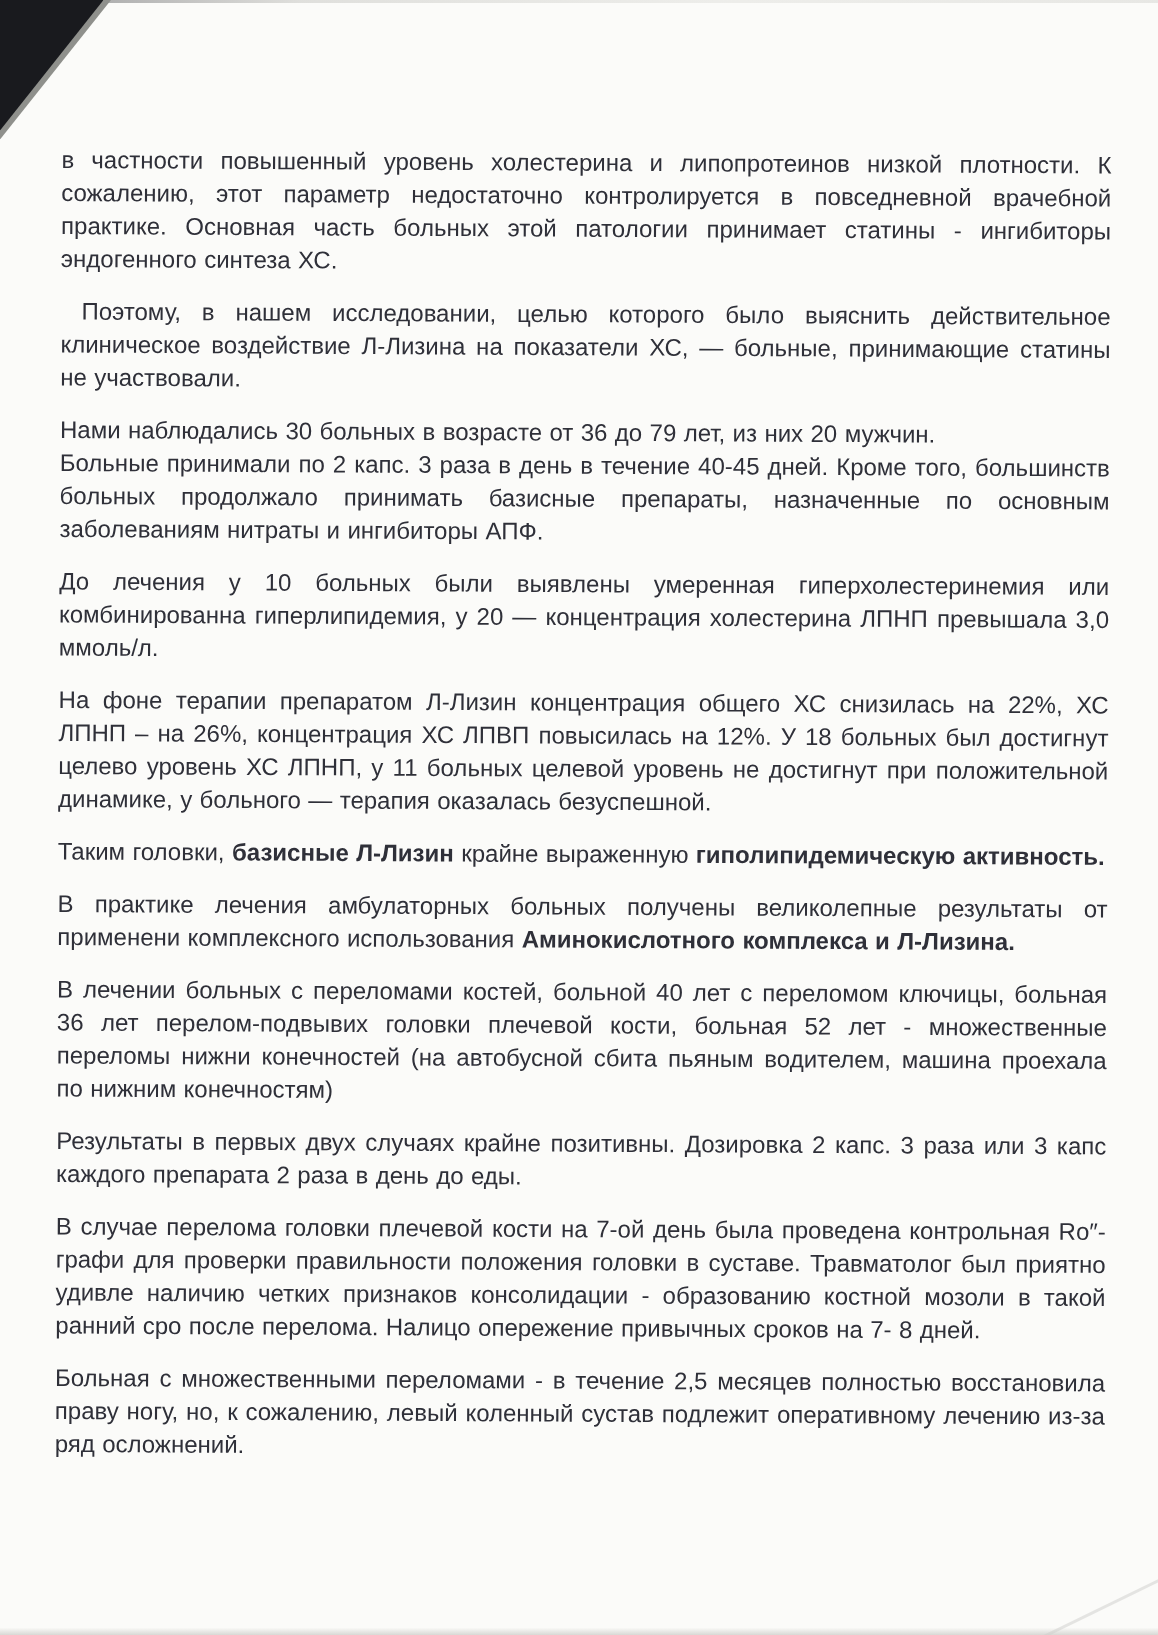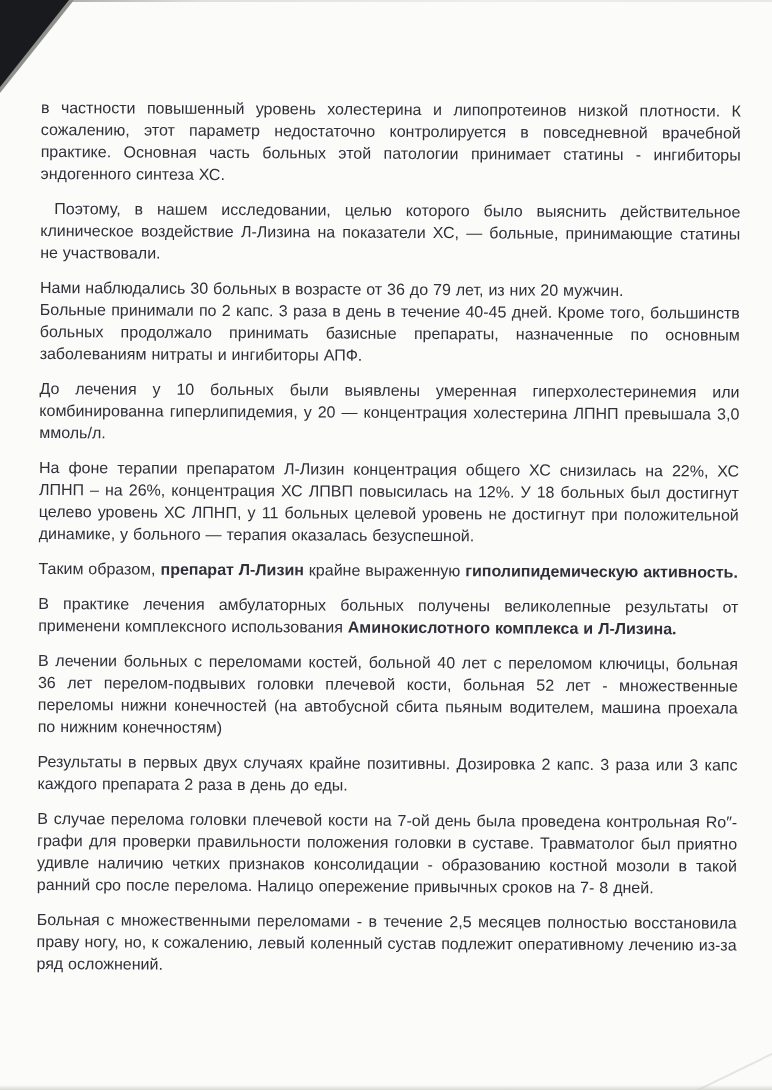"Таким образом," span { text: образом -> головки }
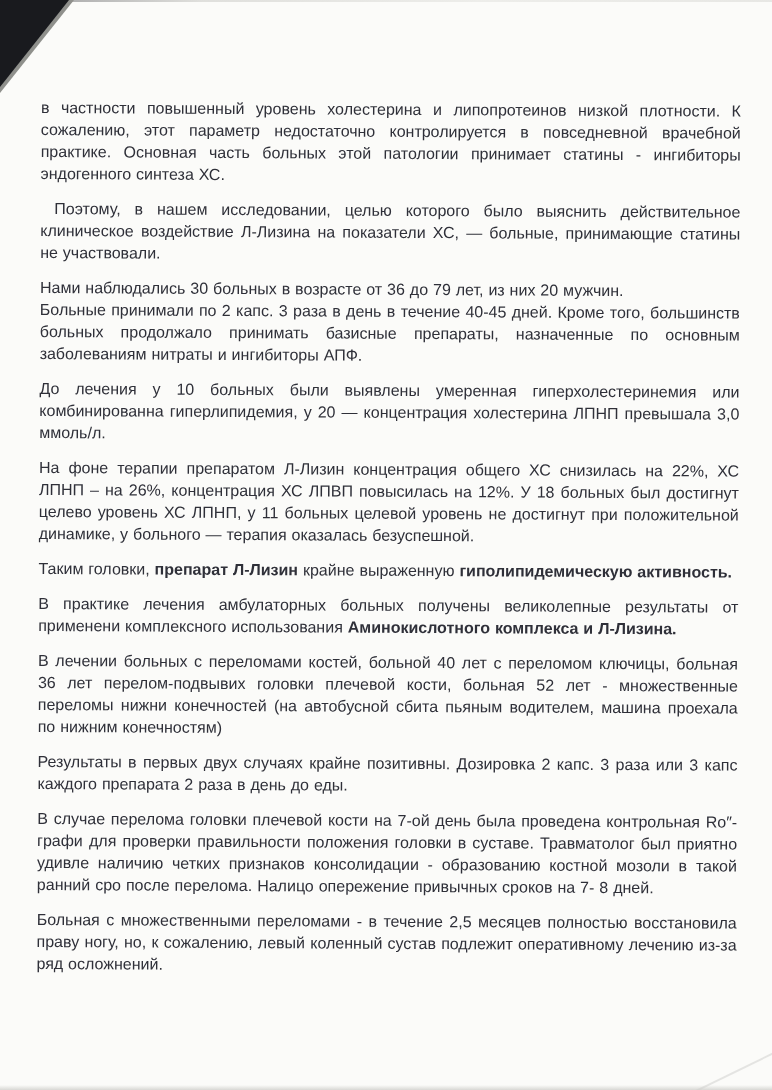"препарат Л-Лизин" span.bold { text: препарат -> базисные }
